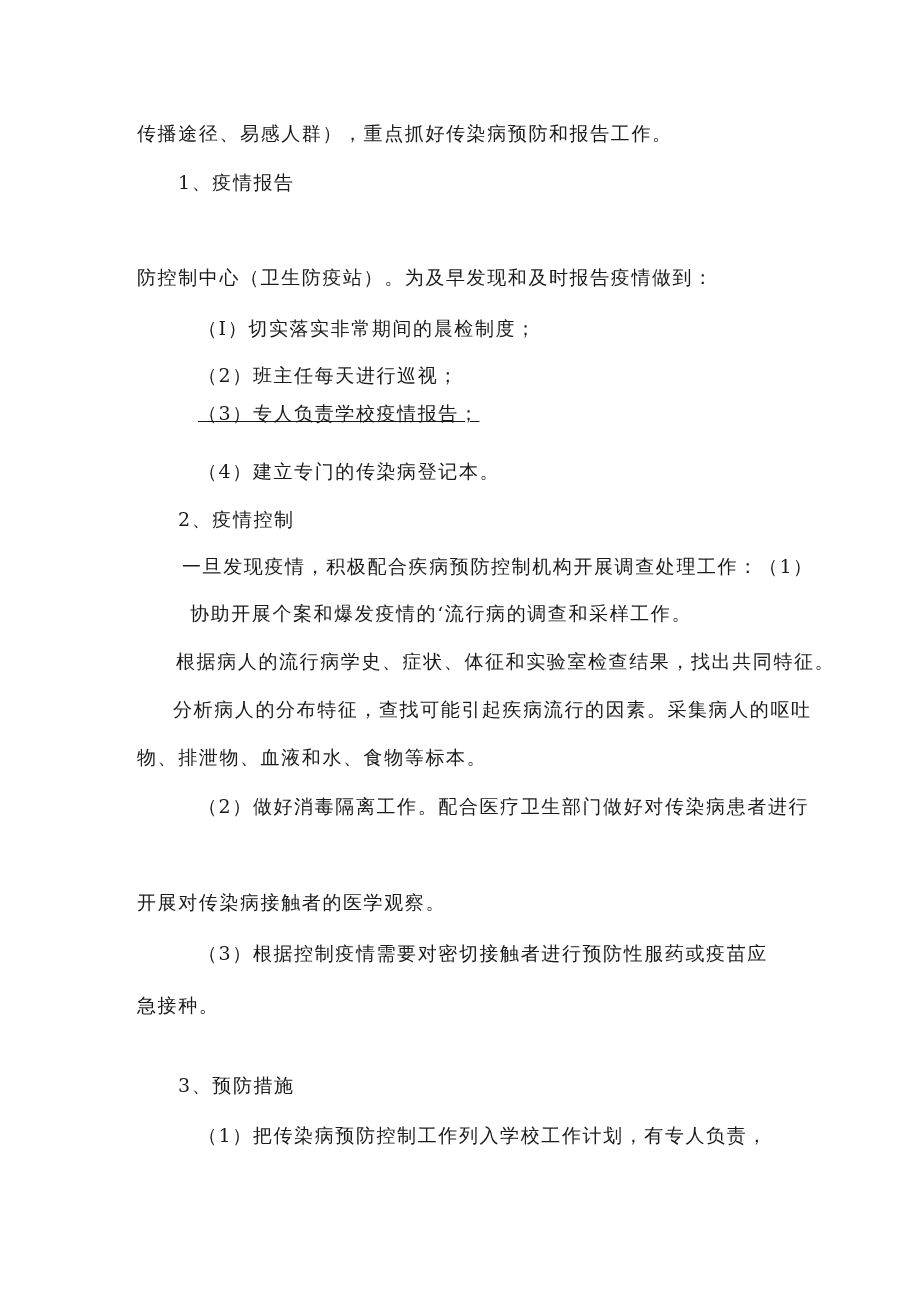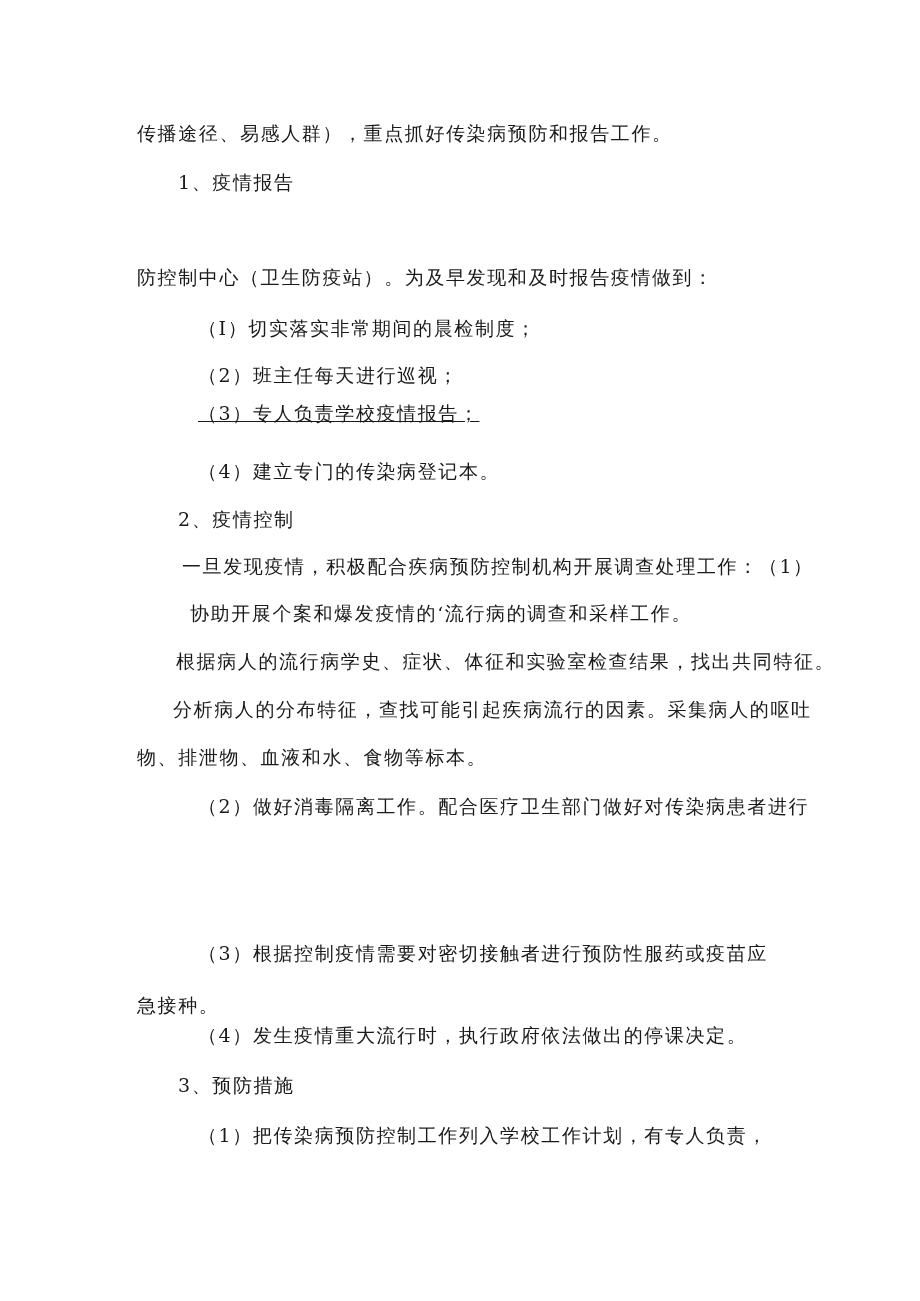"开展对传染病接触者的医学观察。" p.line { html: none -> <p>开展对传染病接触者的医学观察。</p> }
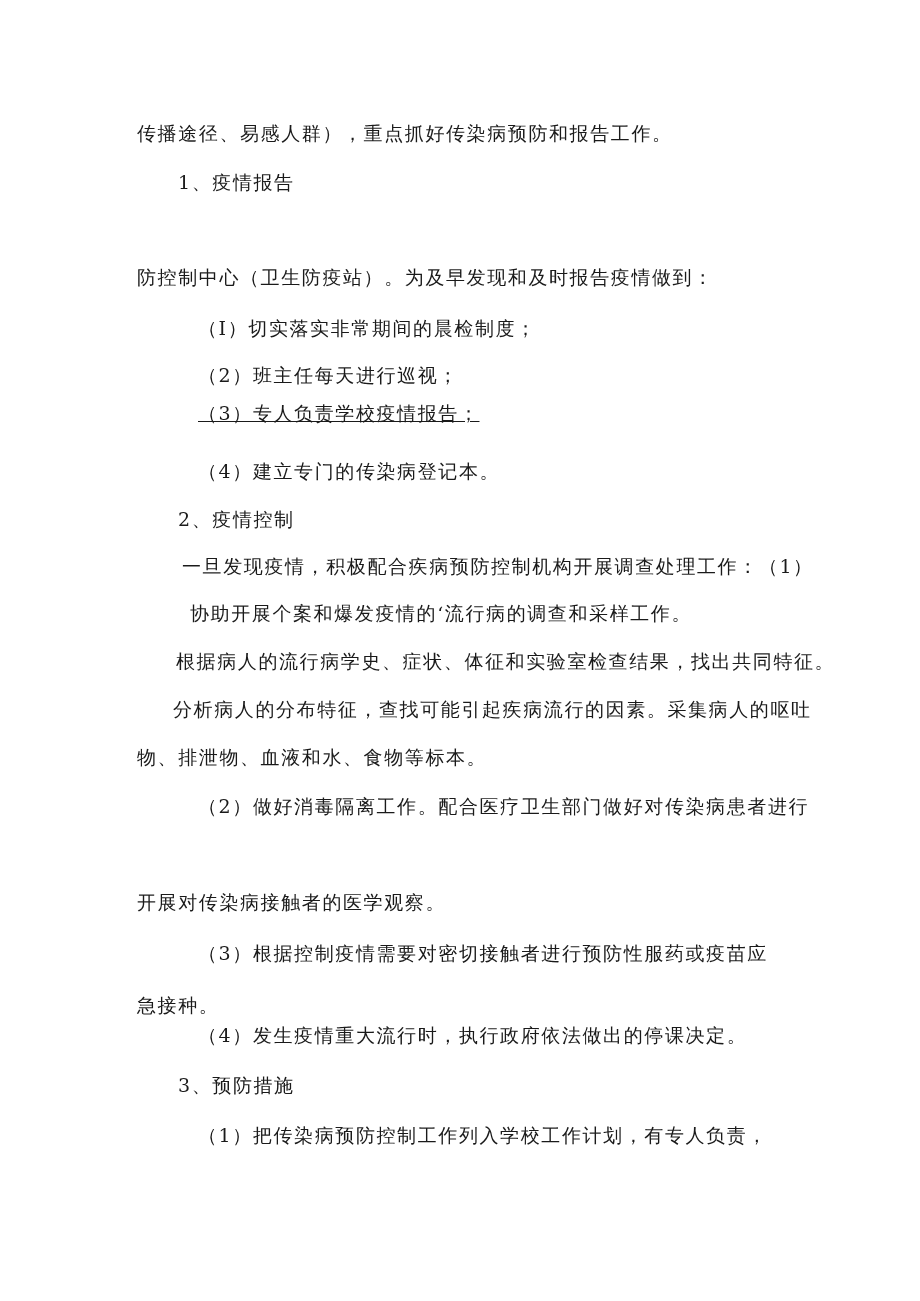"（4）发生疫情重大流行时，执行政府依法做出的停课决定。" p.line { html: <p>（4）发生疫情重大流行时，执行政府依法做出的停课决定。</p> -> none }
